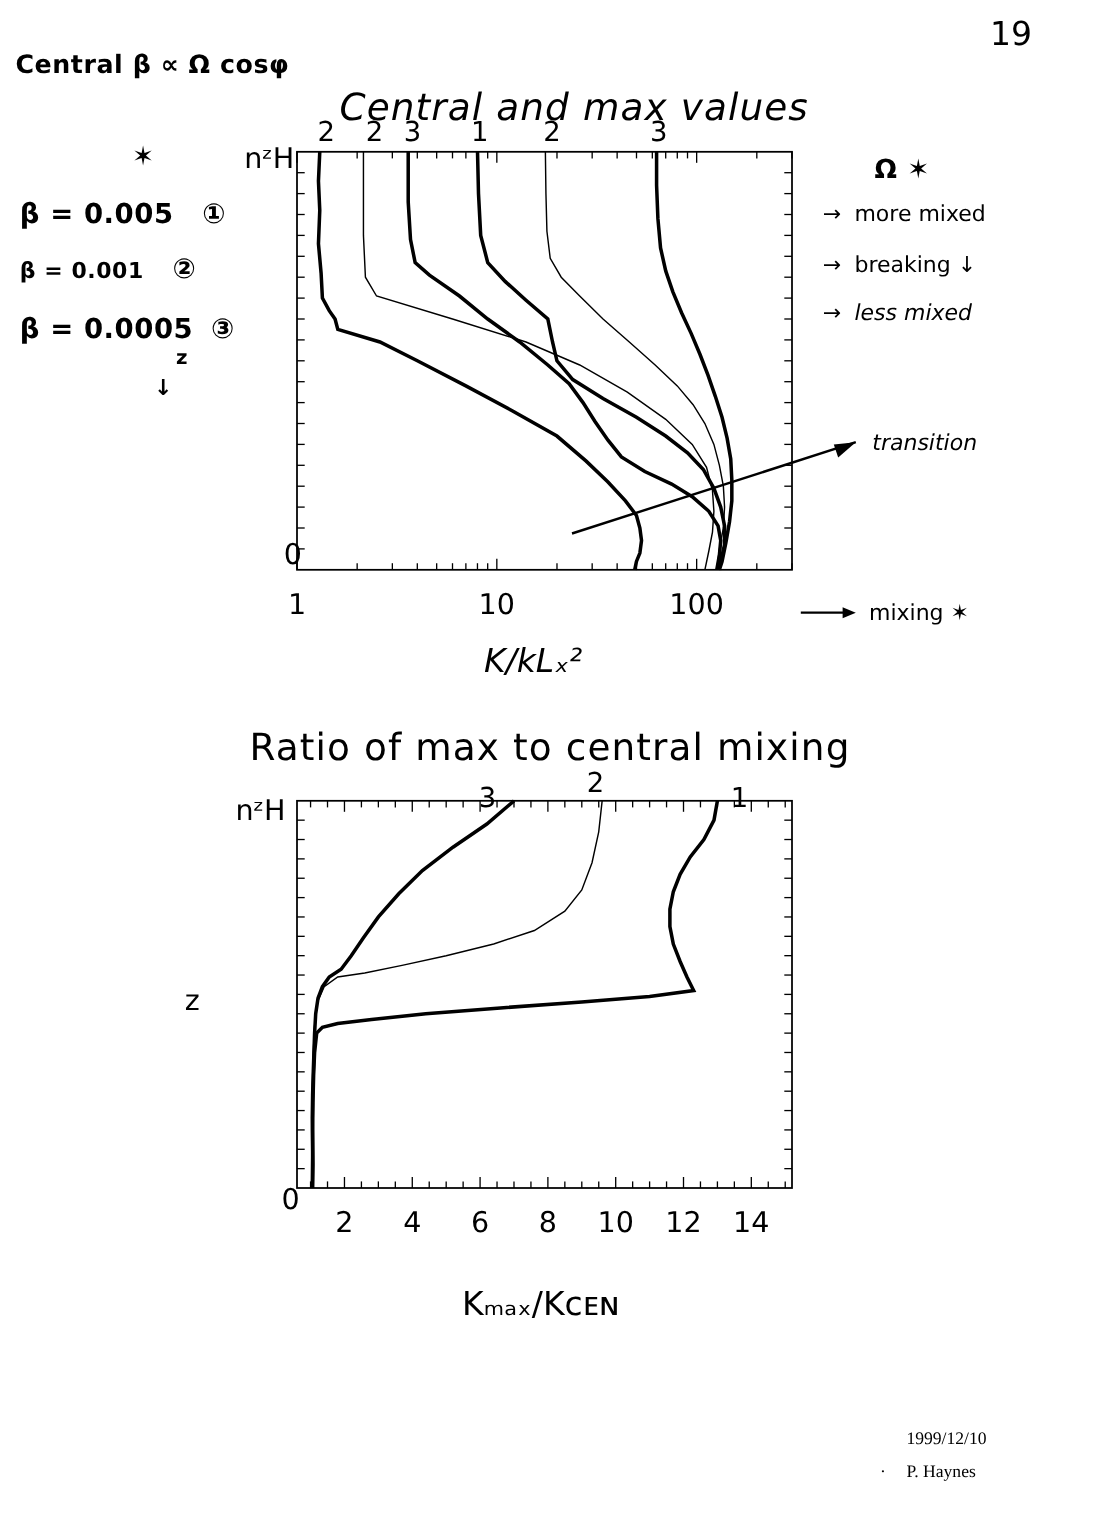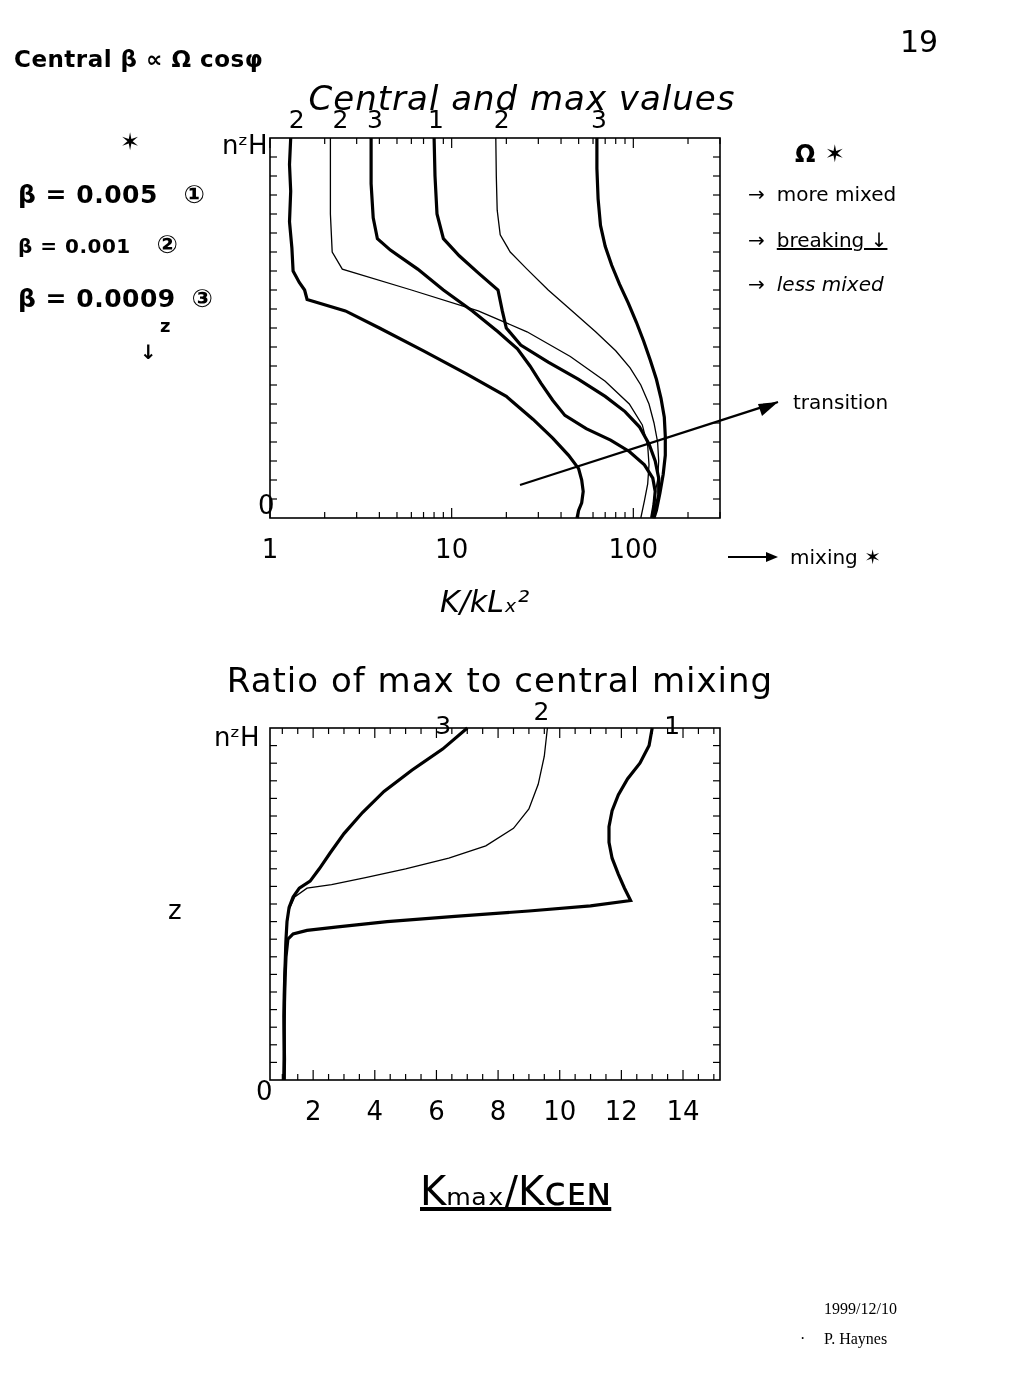"19" div.abs { top: 24px -> 14px }
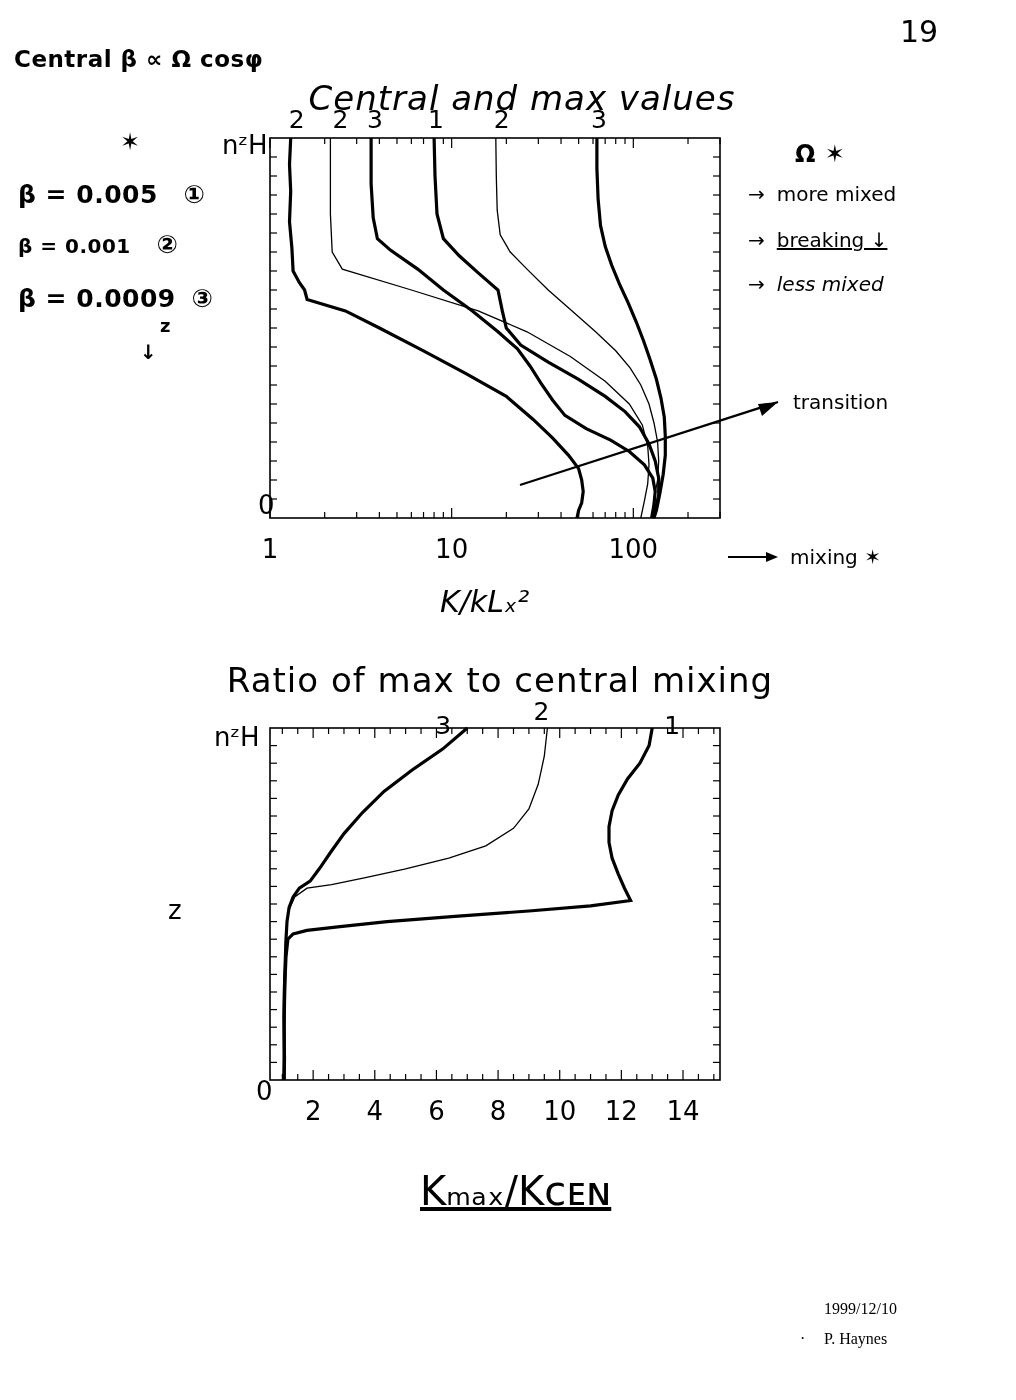"breaking ↓" span.hand-light { text-decoration: underline -> none }
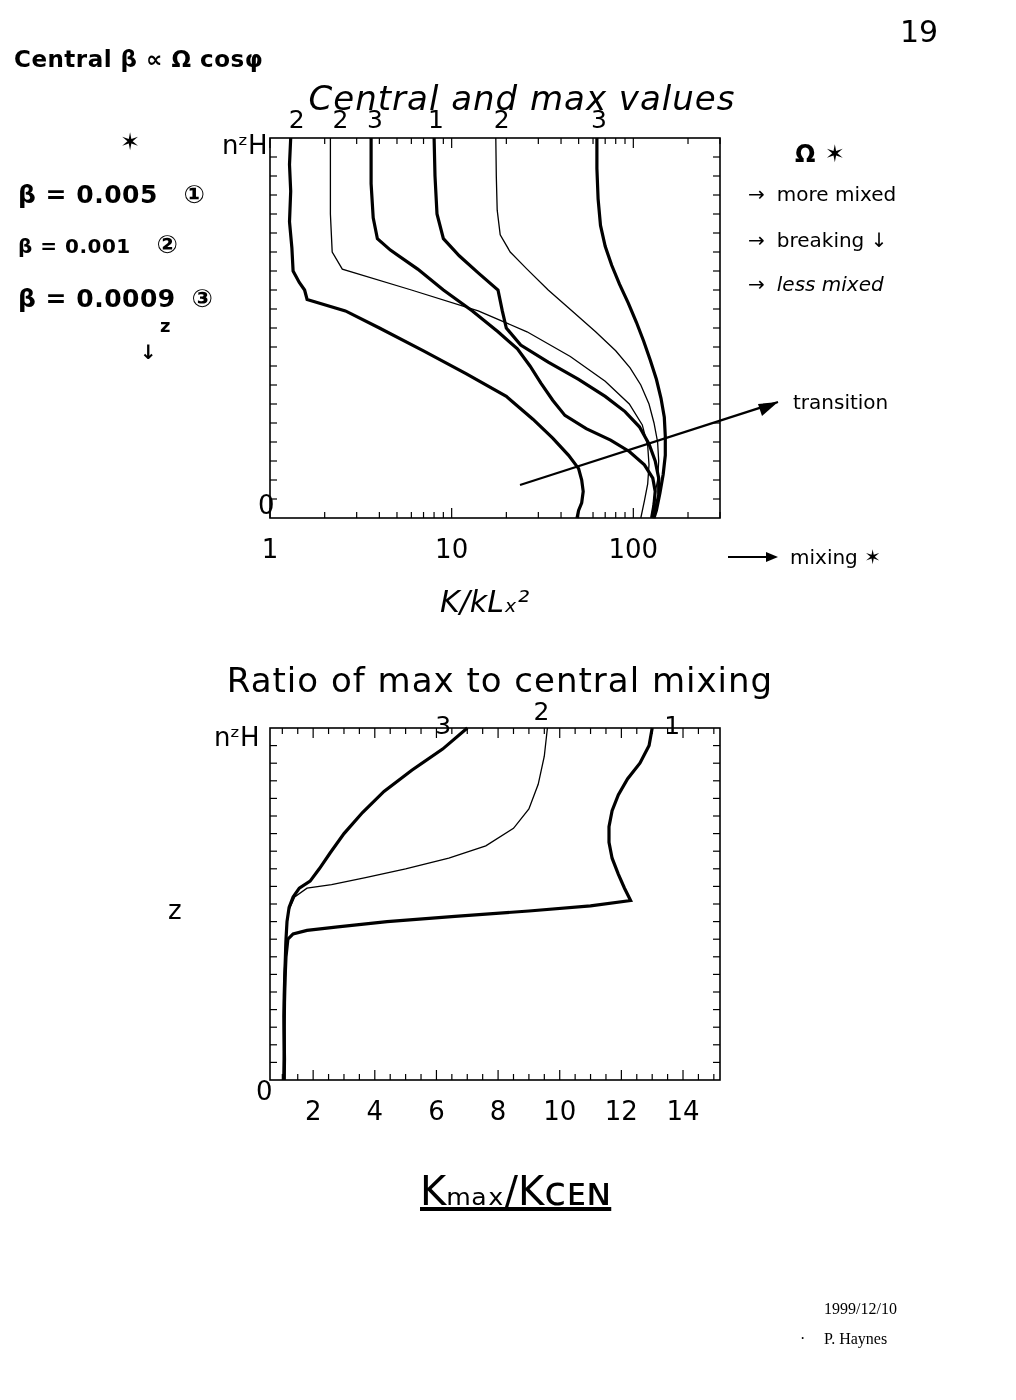"β = 0.0009" span.hand { text: 0.0009 -> 0.0005 }
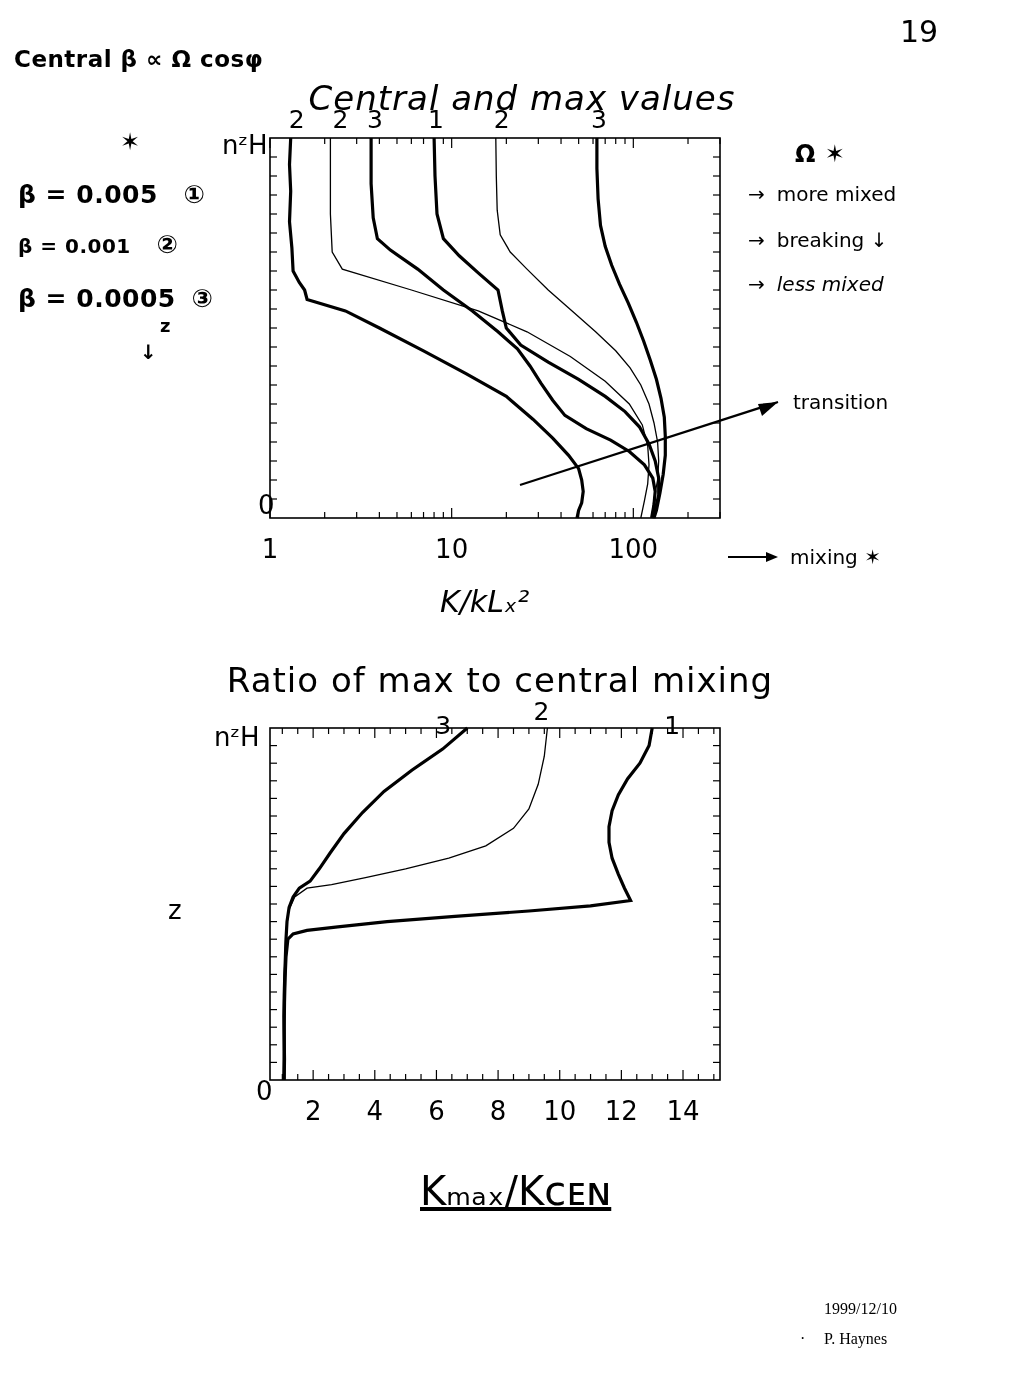"transition" div.abs { font-style: none -> italic }
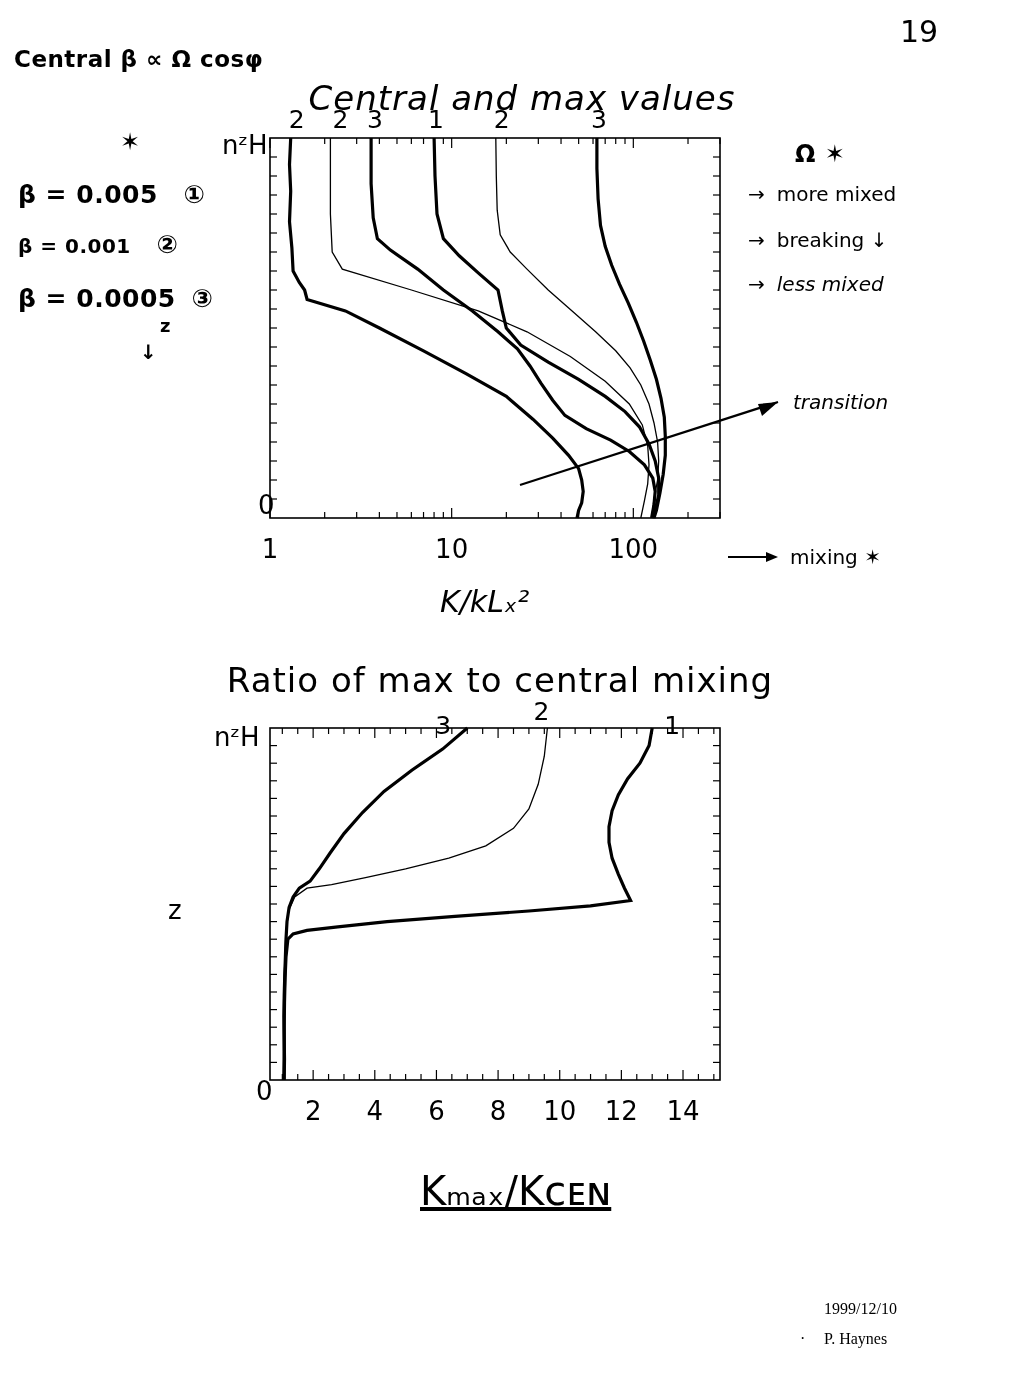"Kₘₐₓ/Kᴄᴇɴ" div.abs { font-size: 40px -> 30px; text-decoration: underline -> none }
